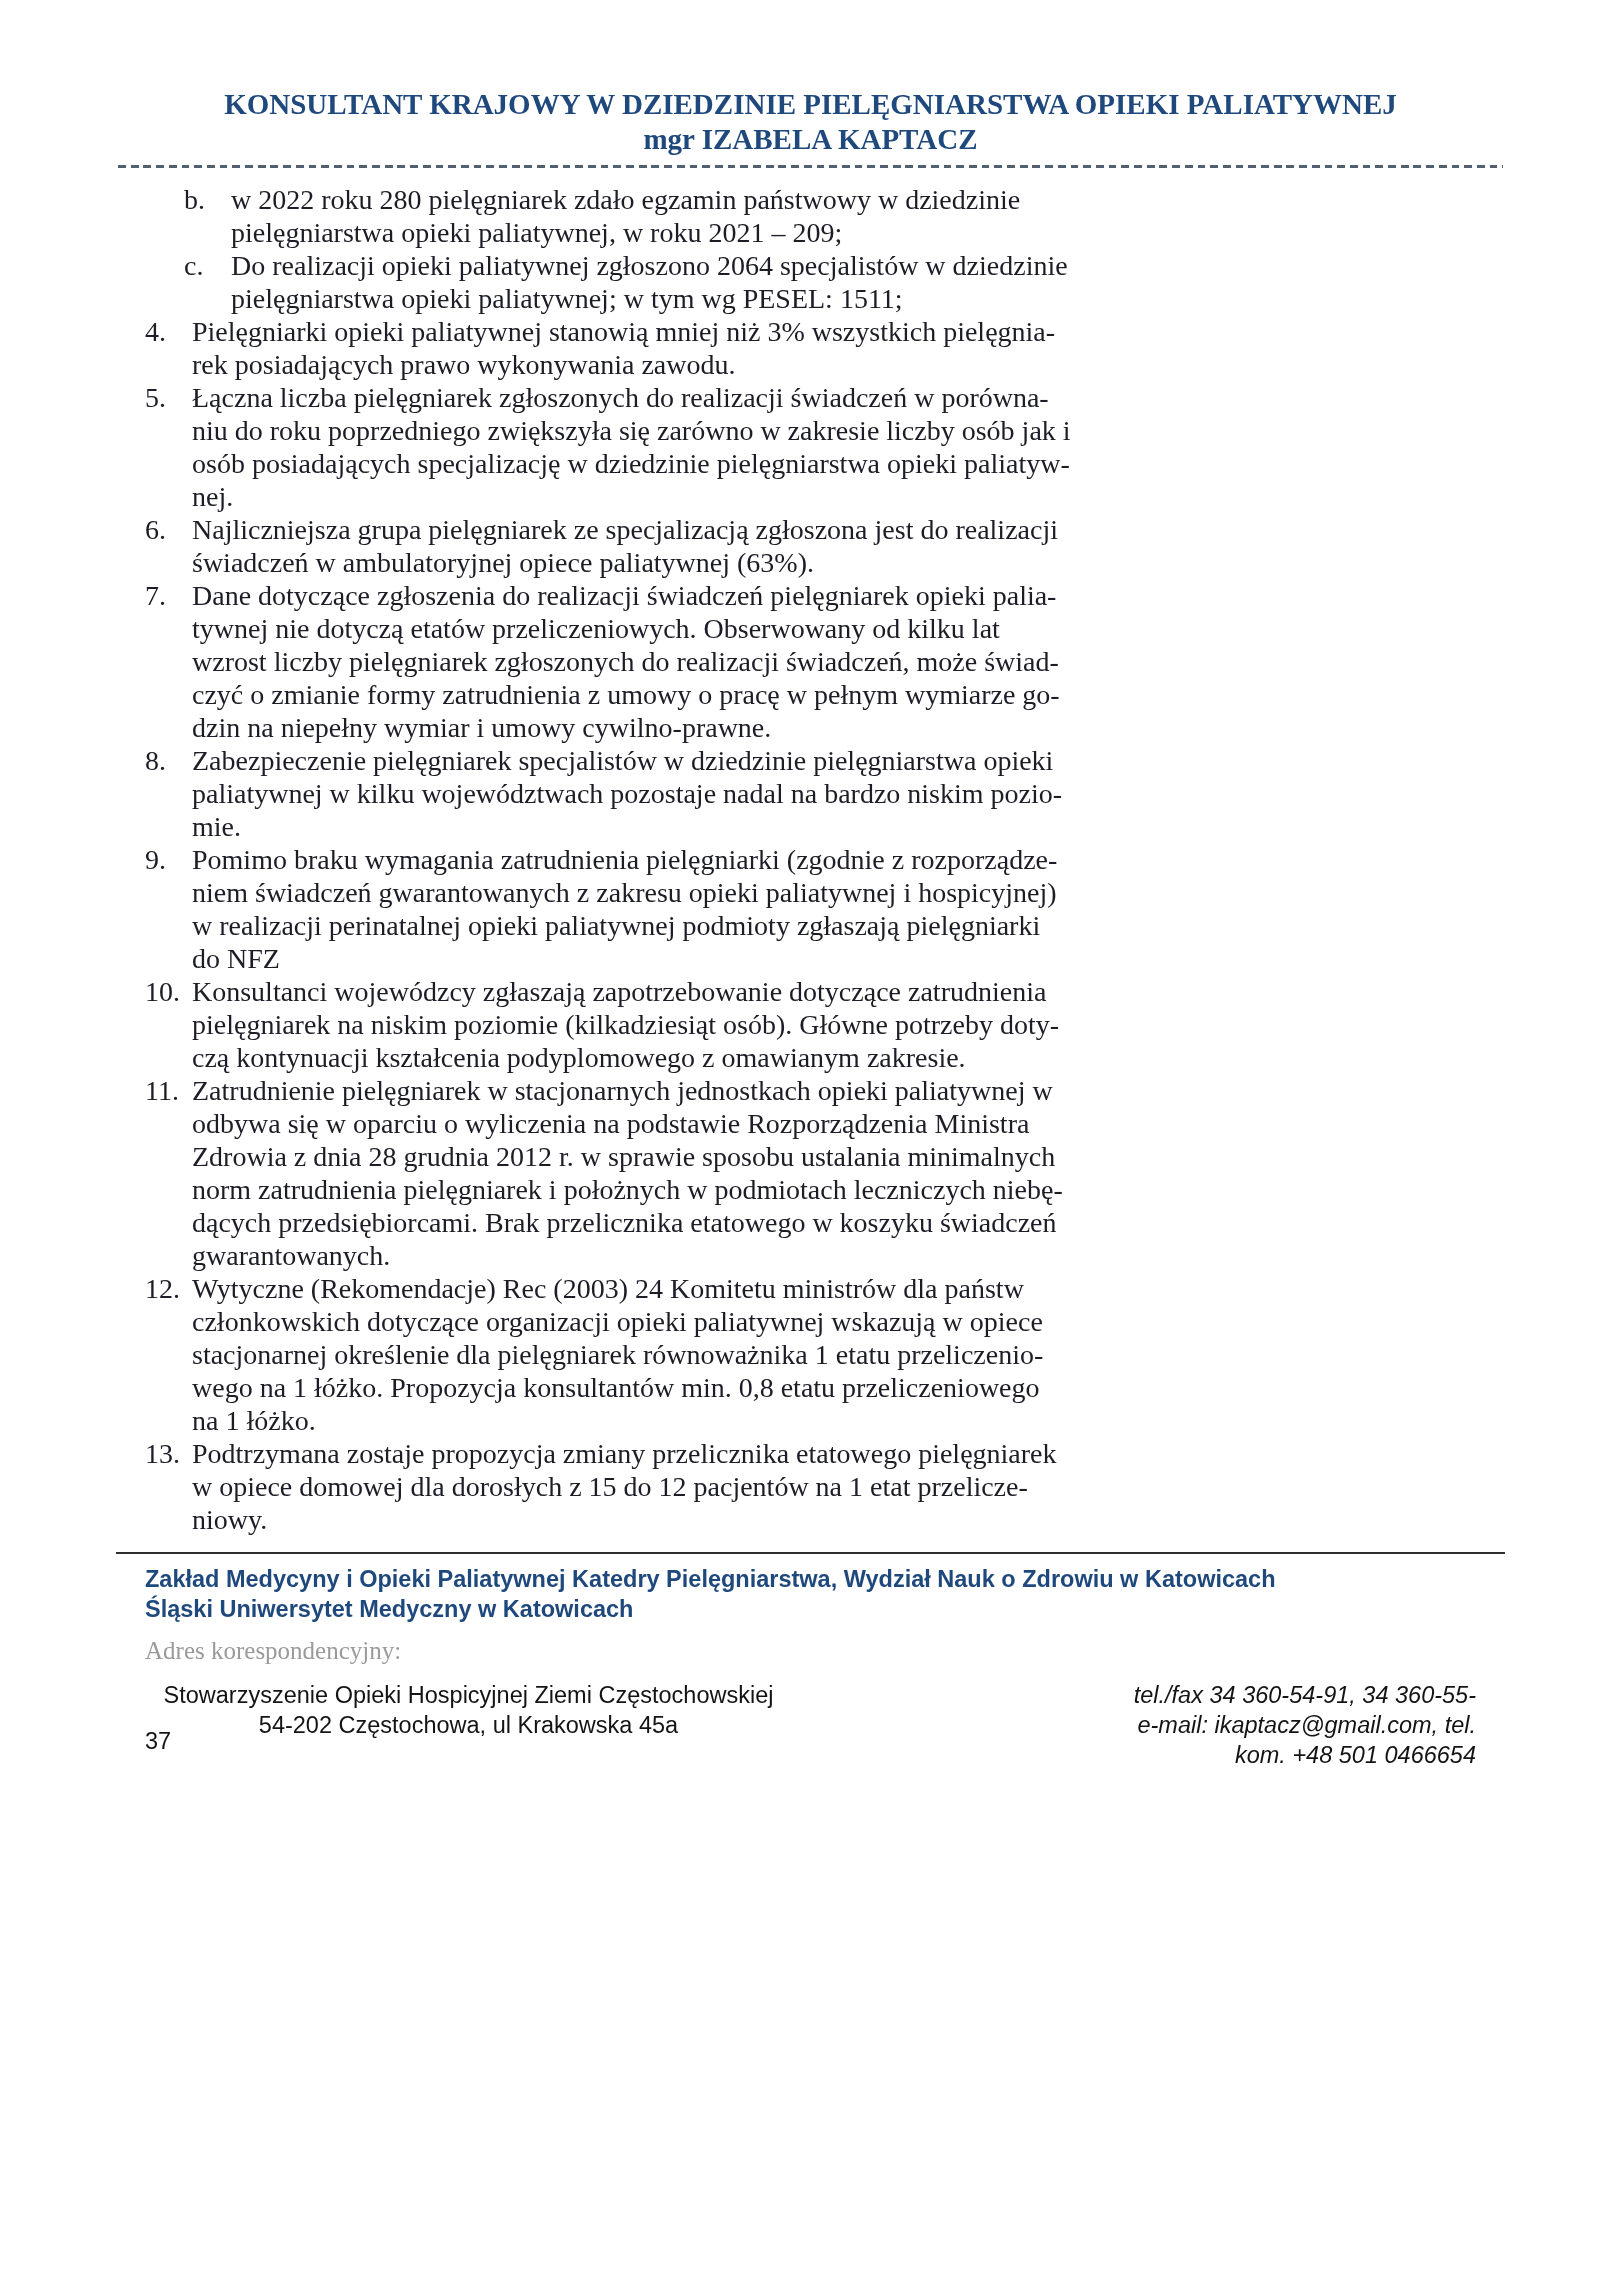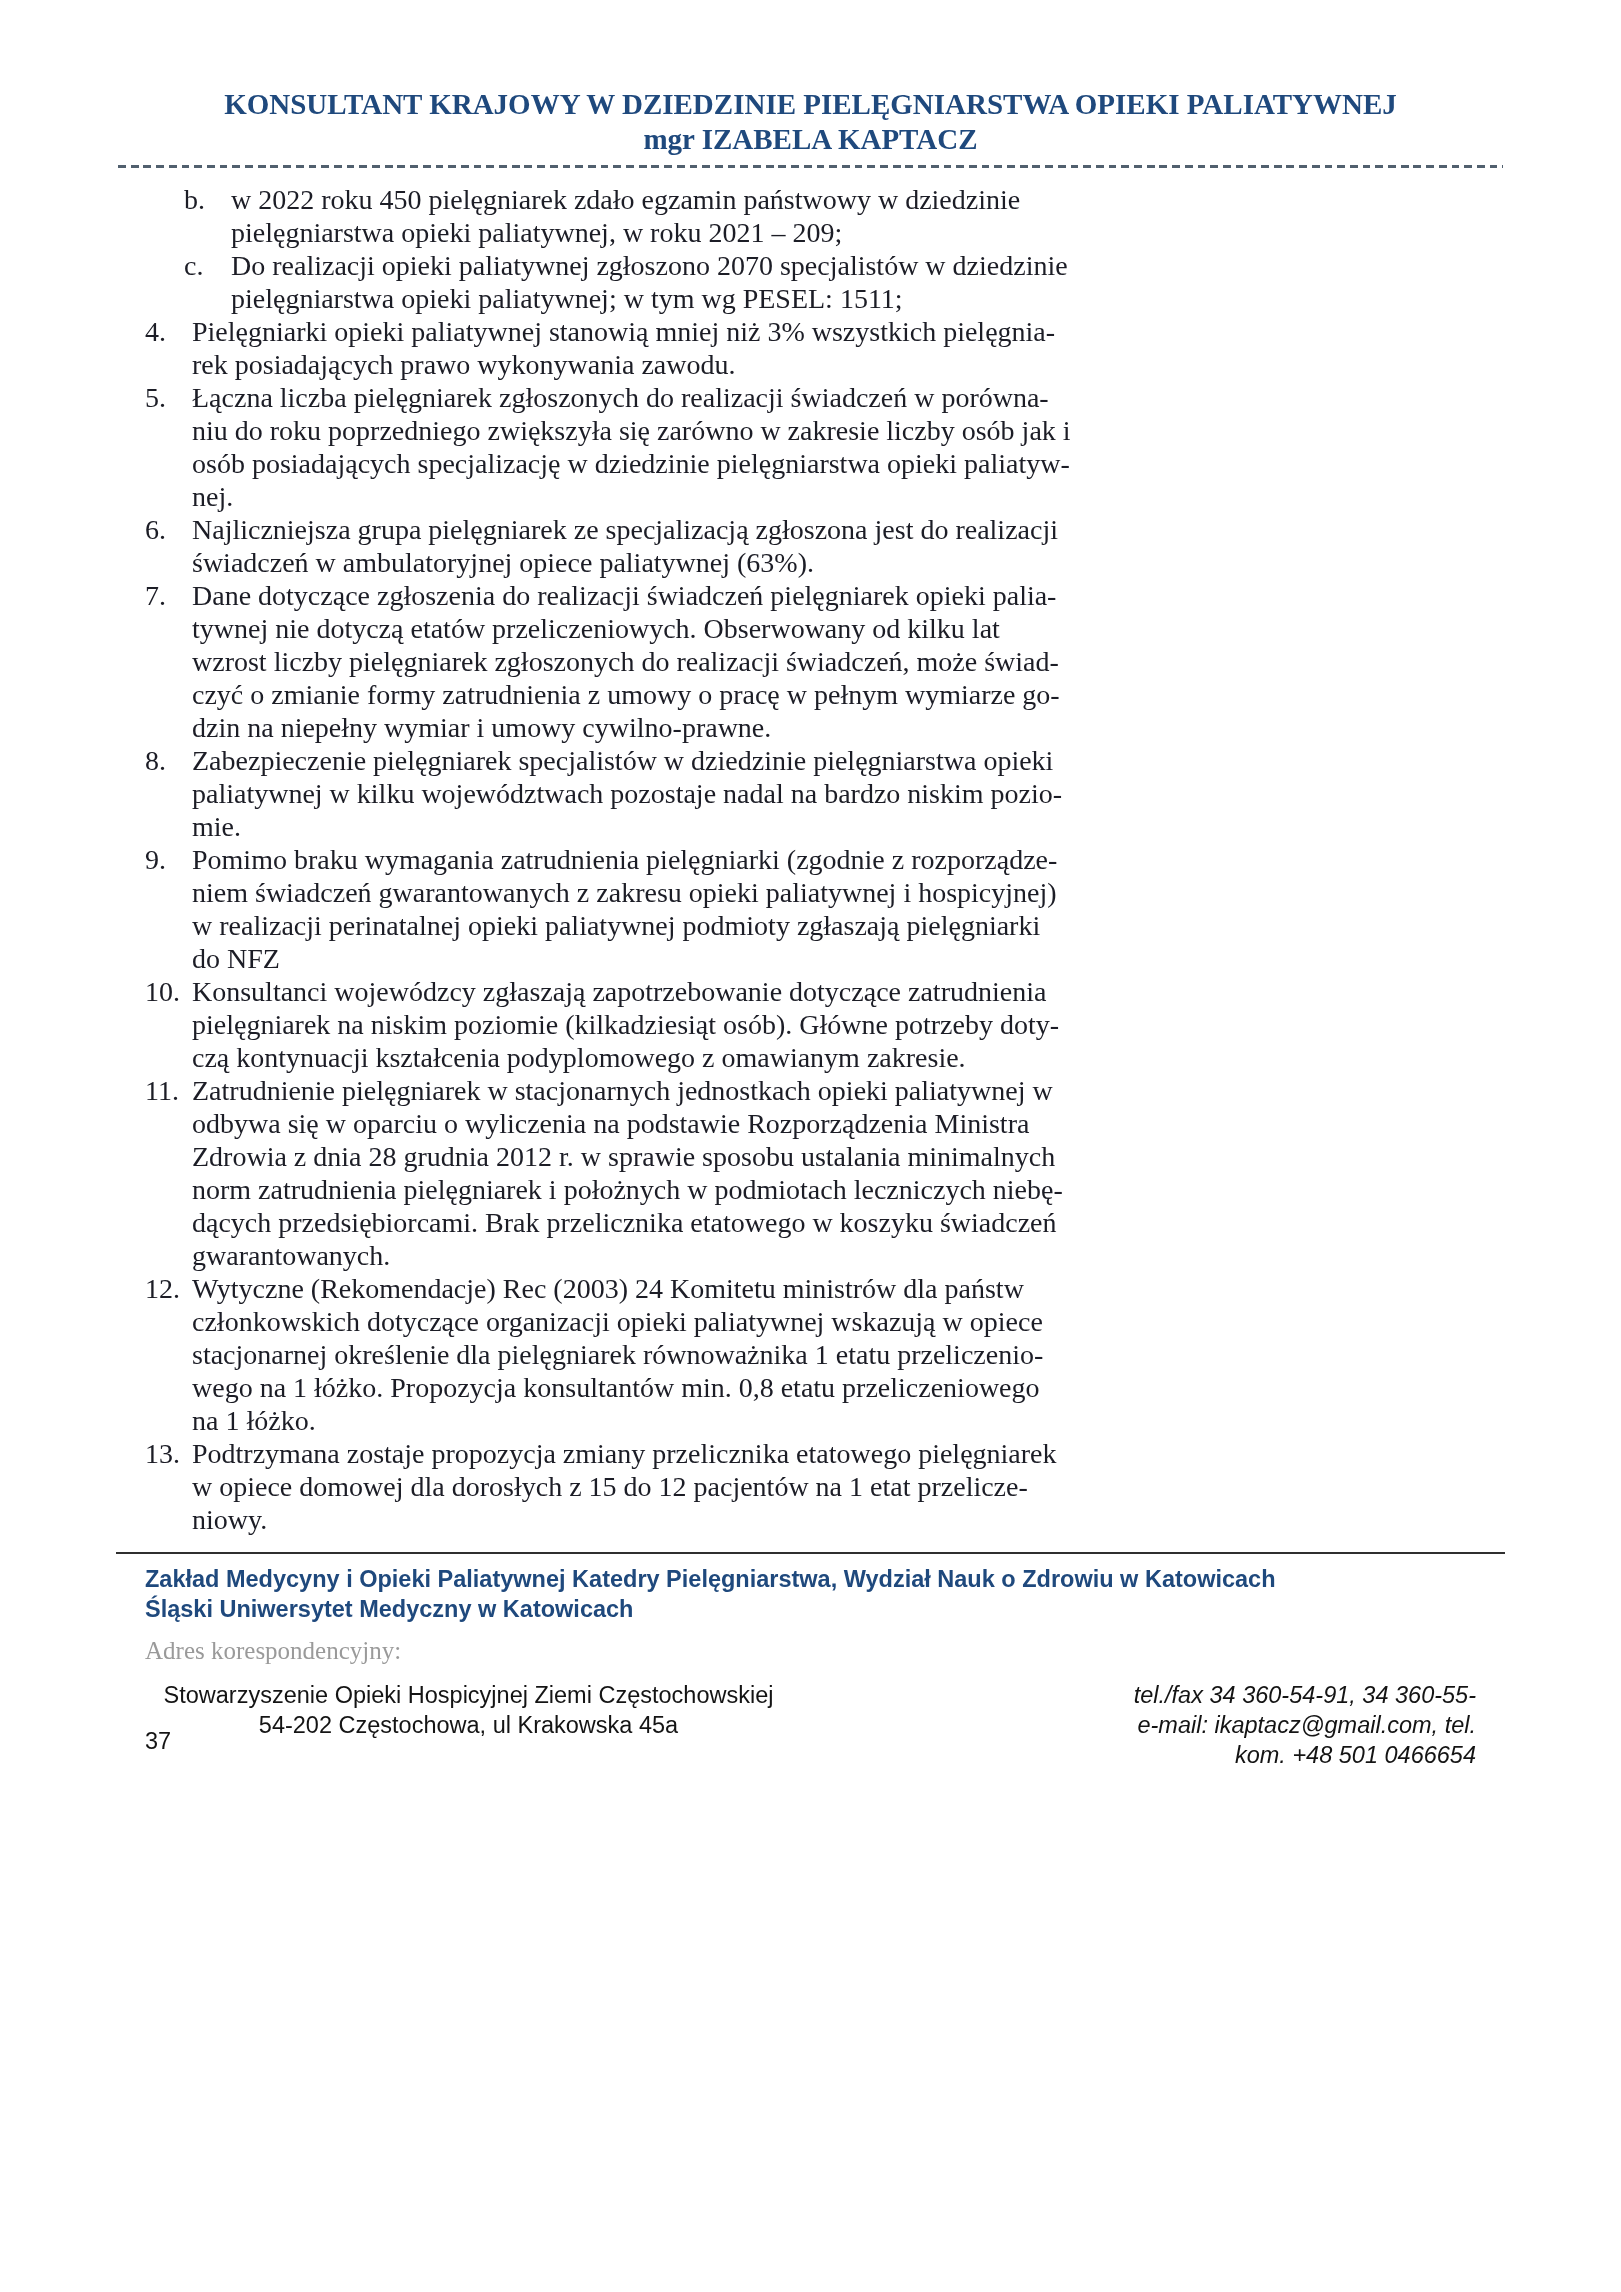"w 2022 roku 450 pielęgniarek" div.text { text: 450 -> 280 }
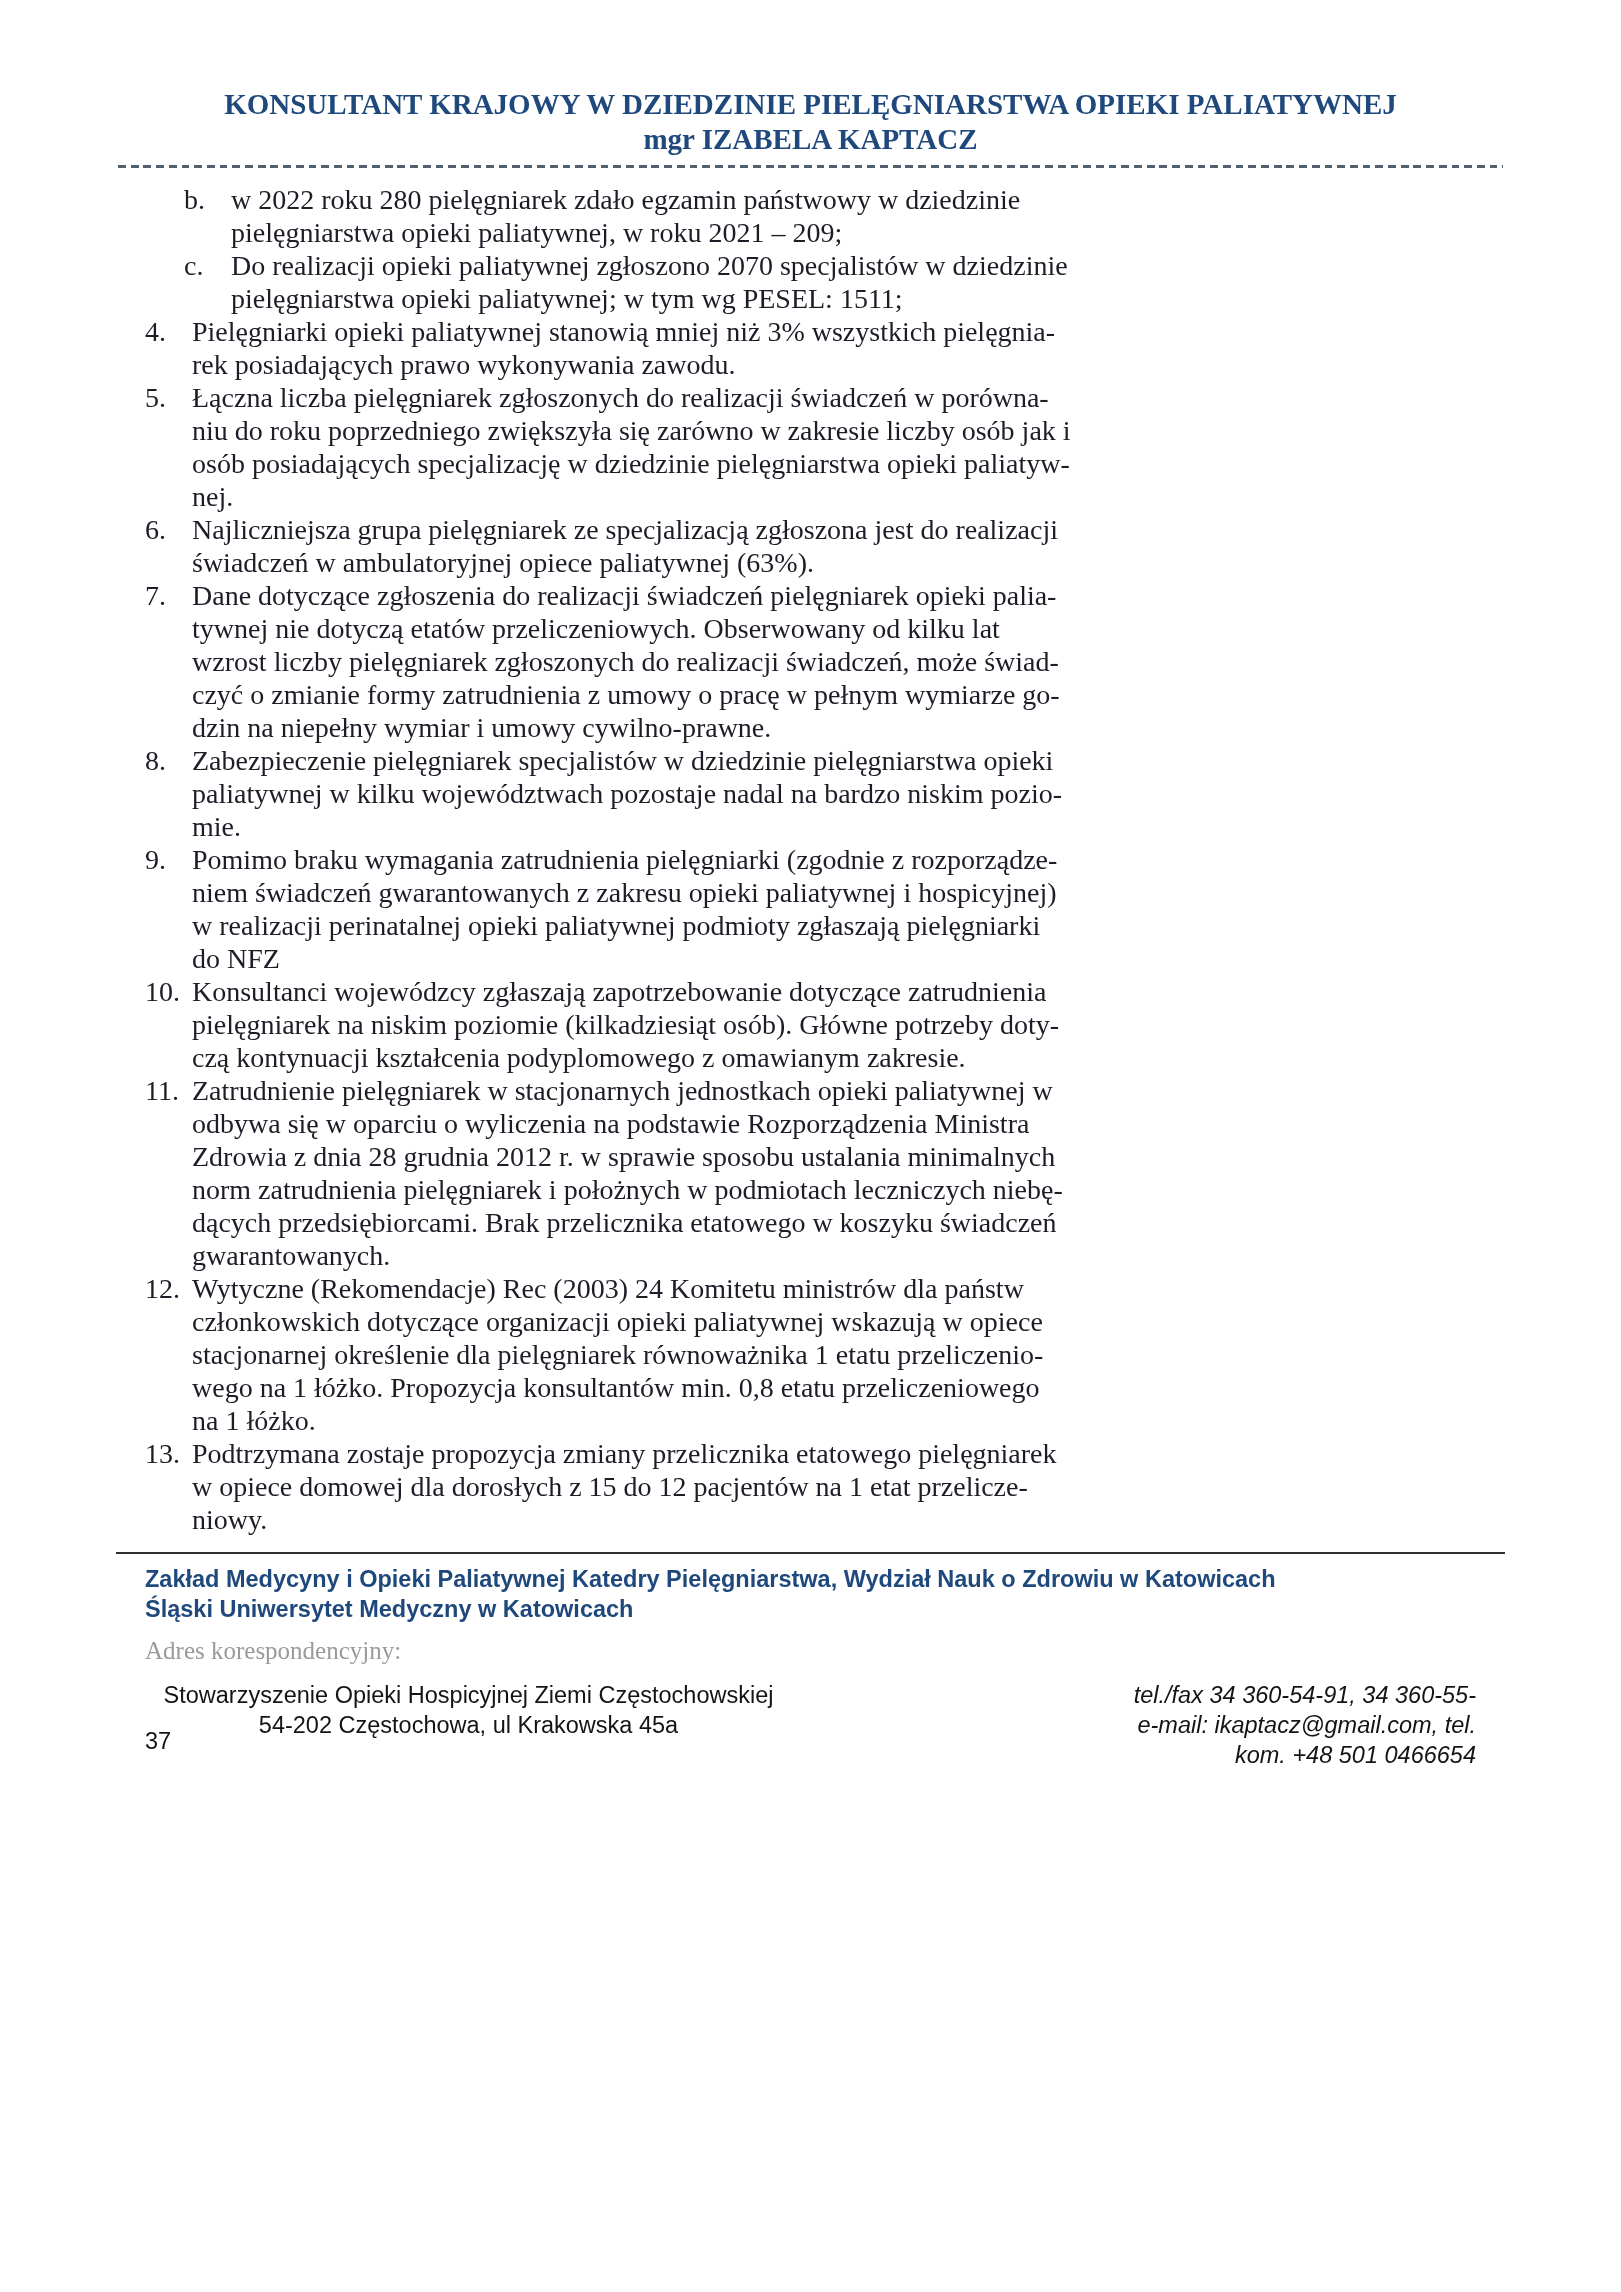"Do realizacji opieki paliatywnej" div.text { text: 2070 -> 2064 }
